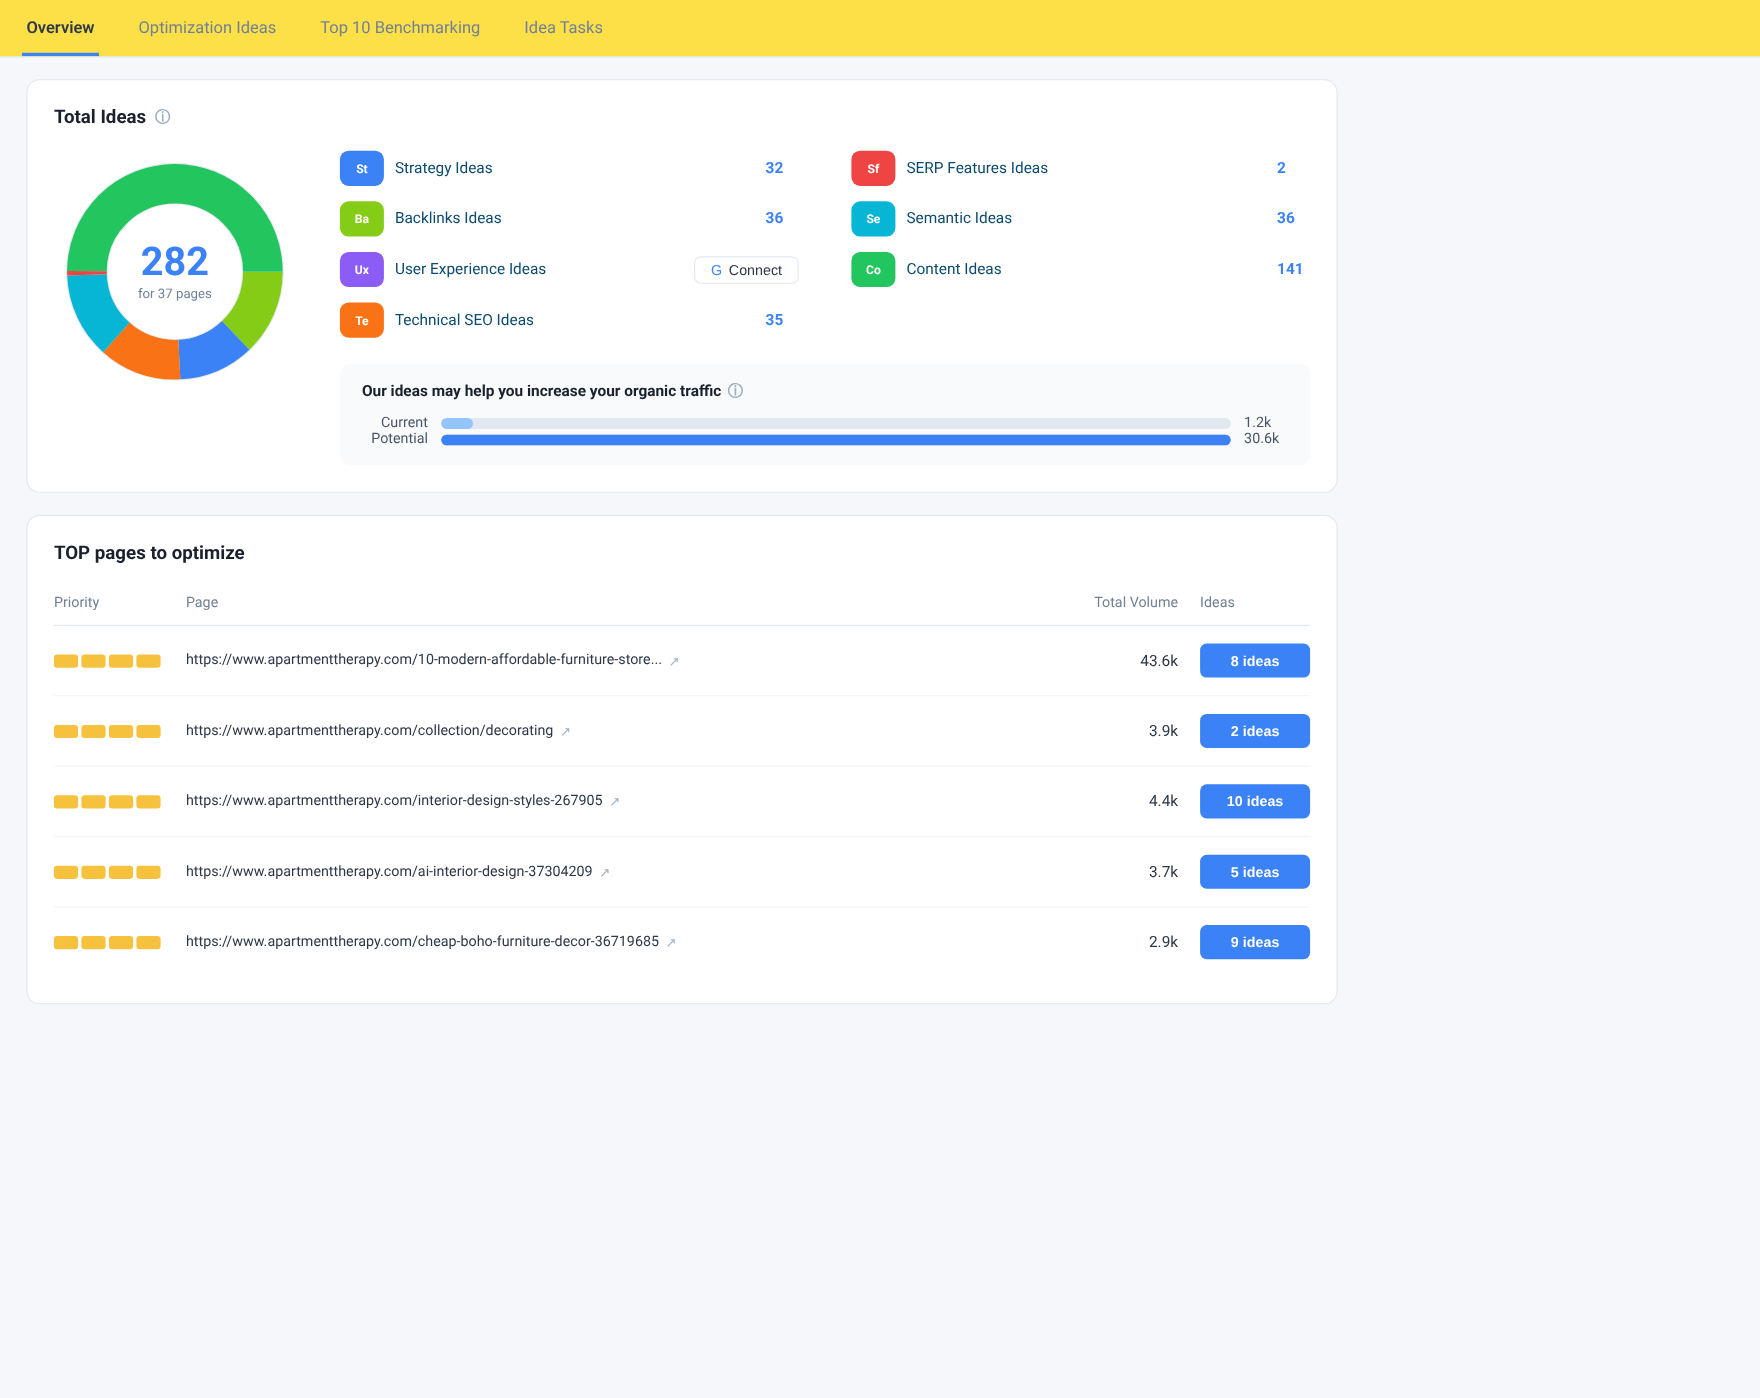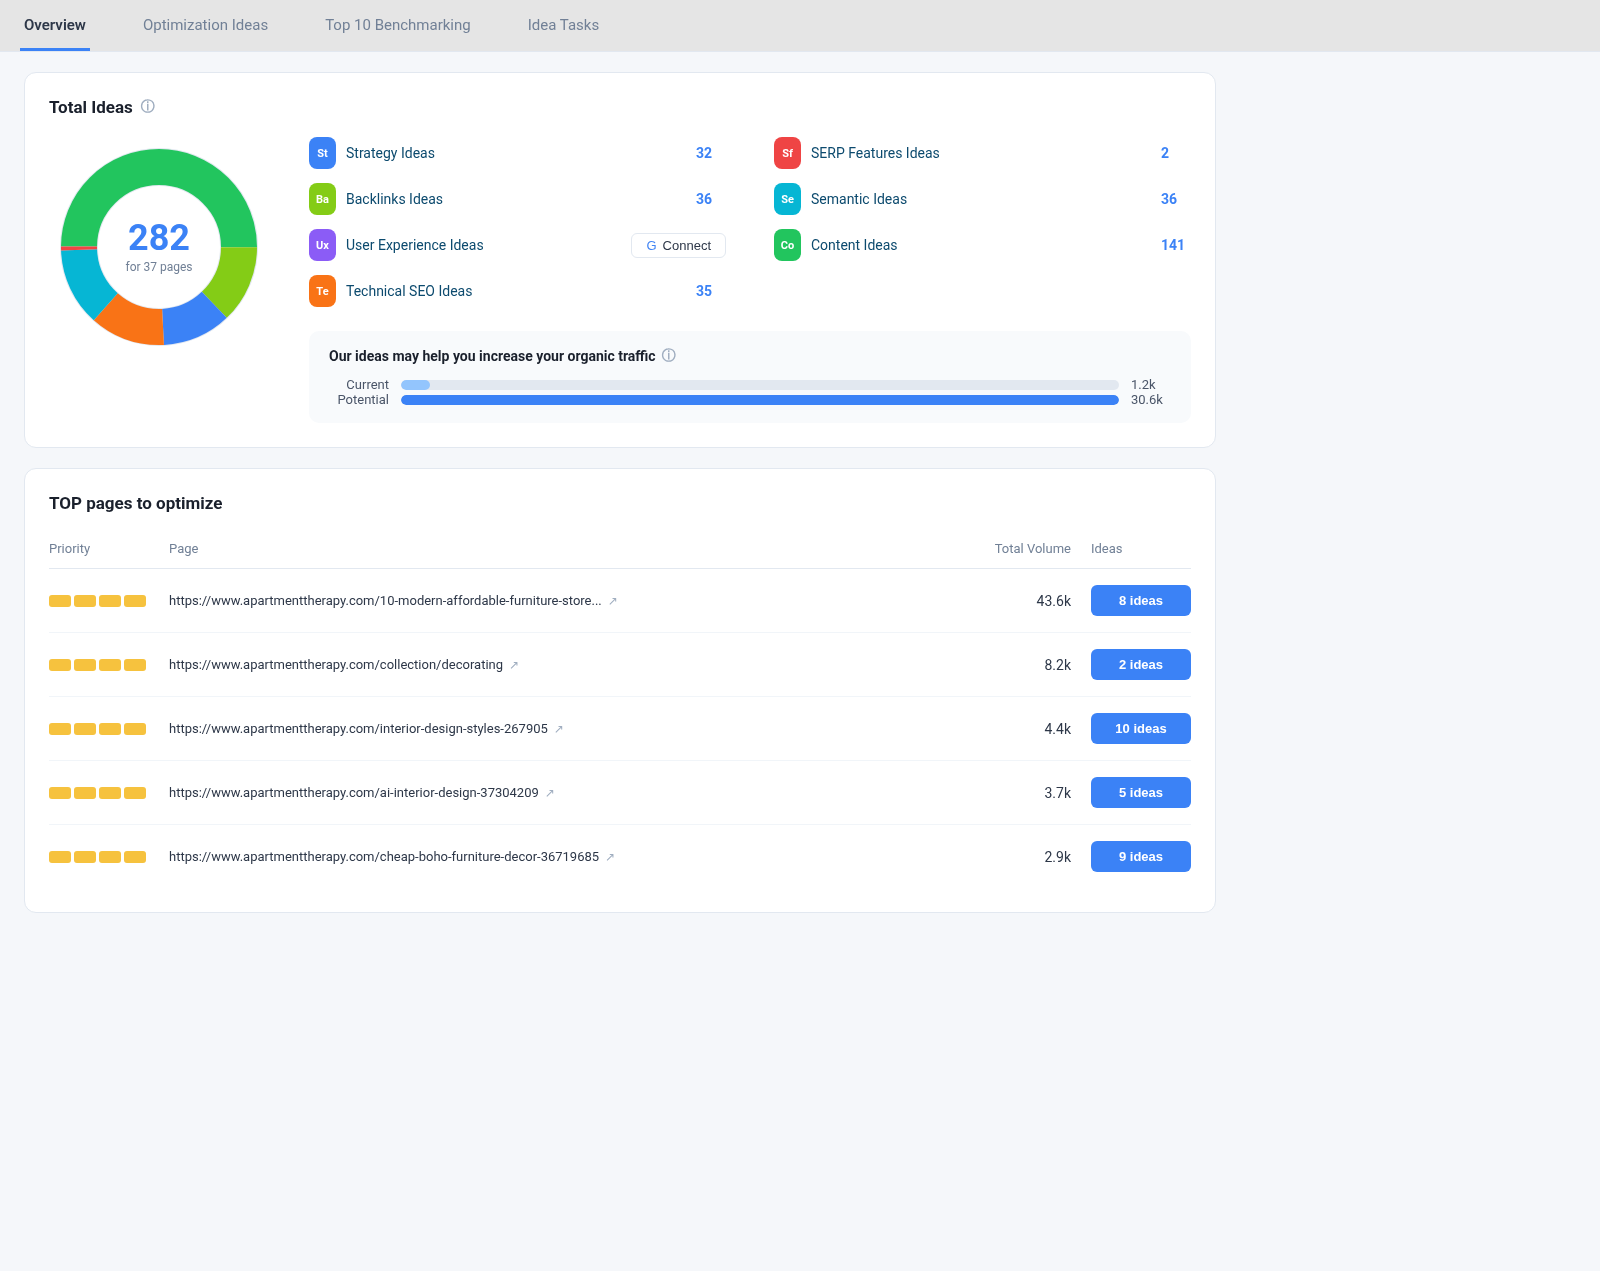"Overview" .nav-tabs { background: #e5e5e5 -> #fde047; gap: 49px -> 32px }
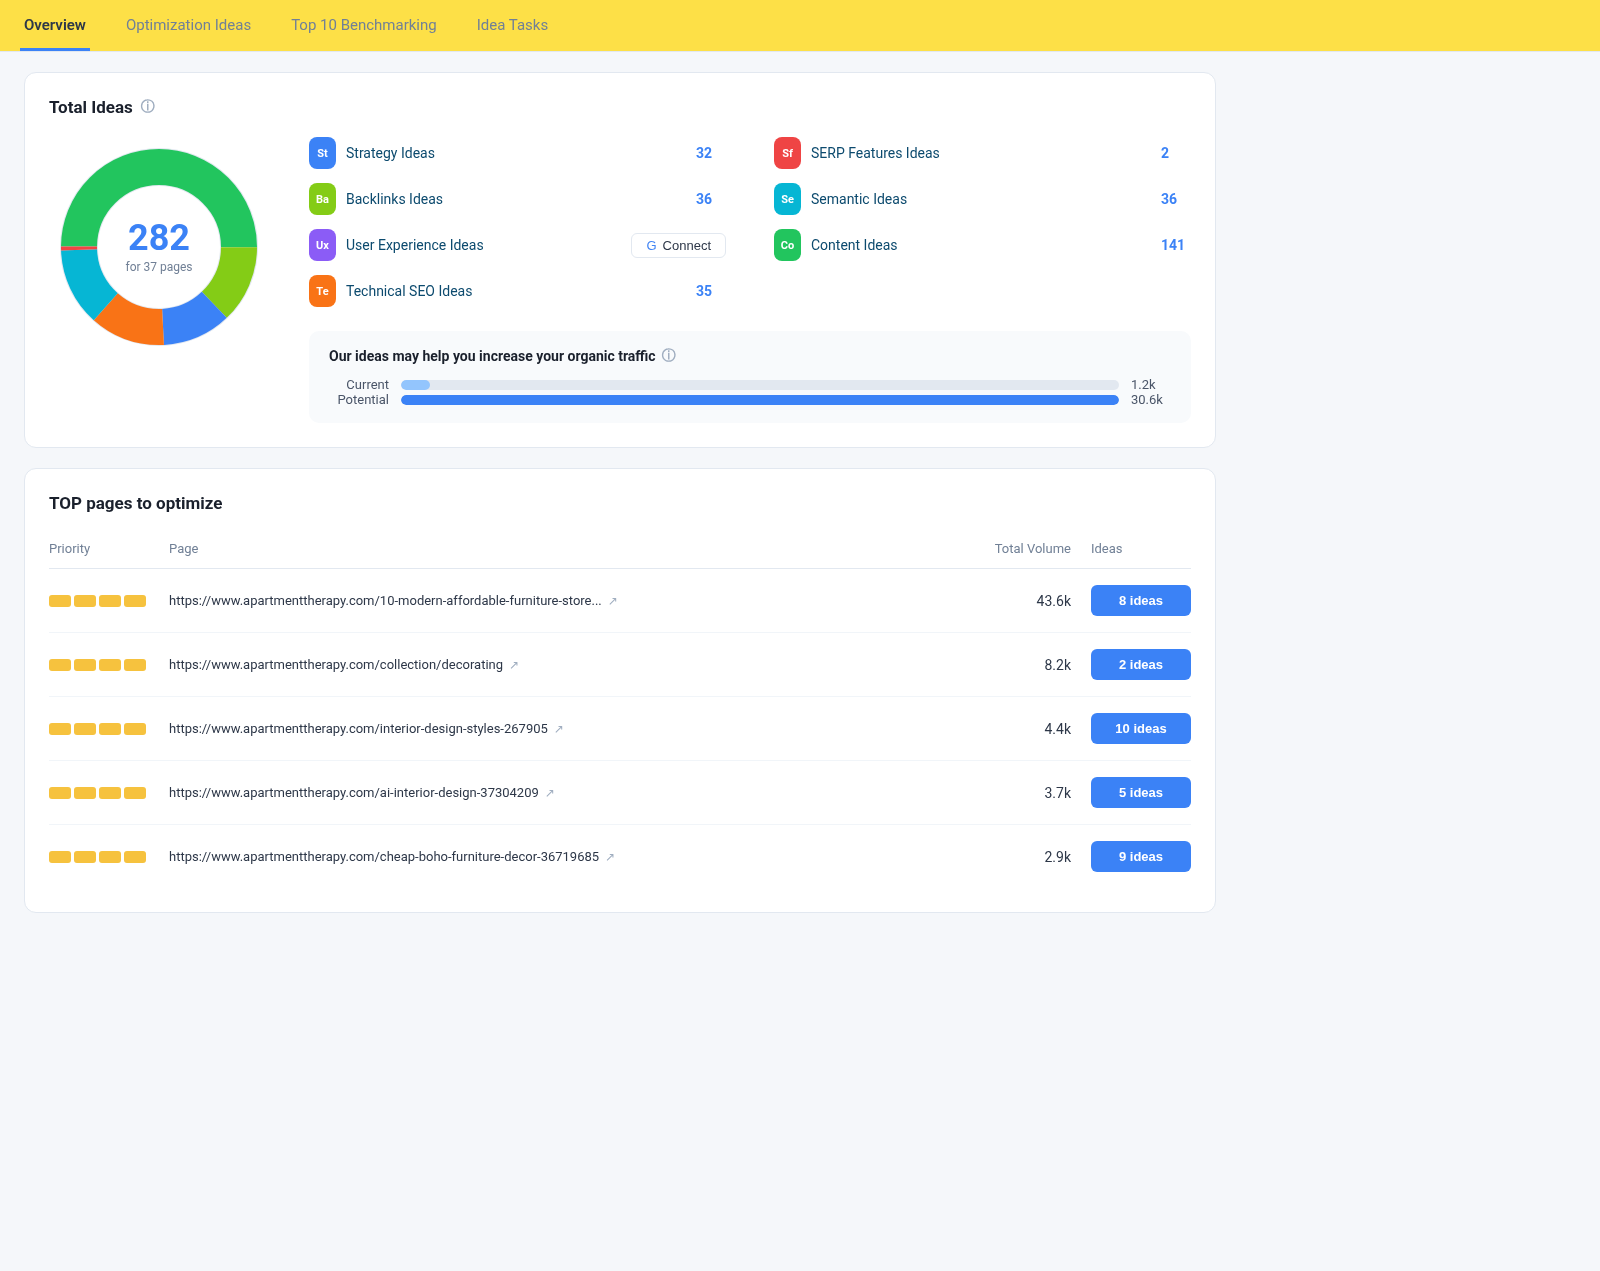"St" .idea-badge { width: 27px -> 40px }
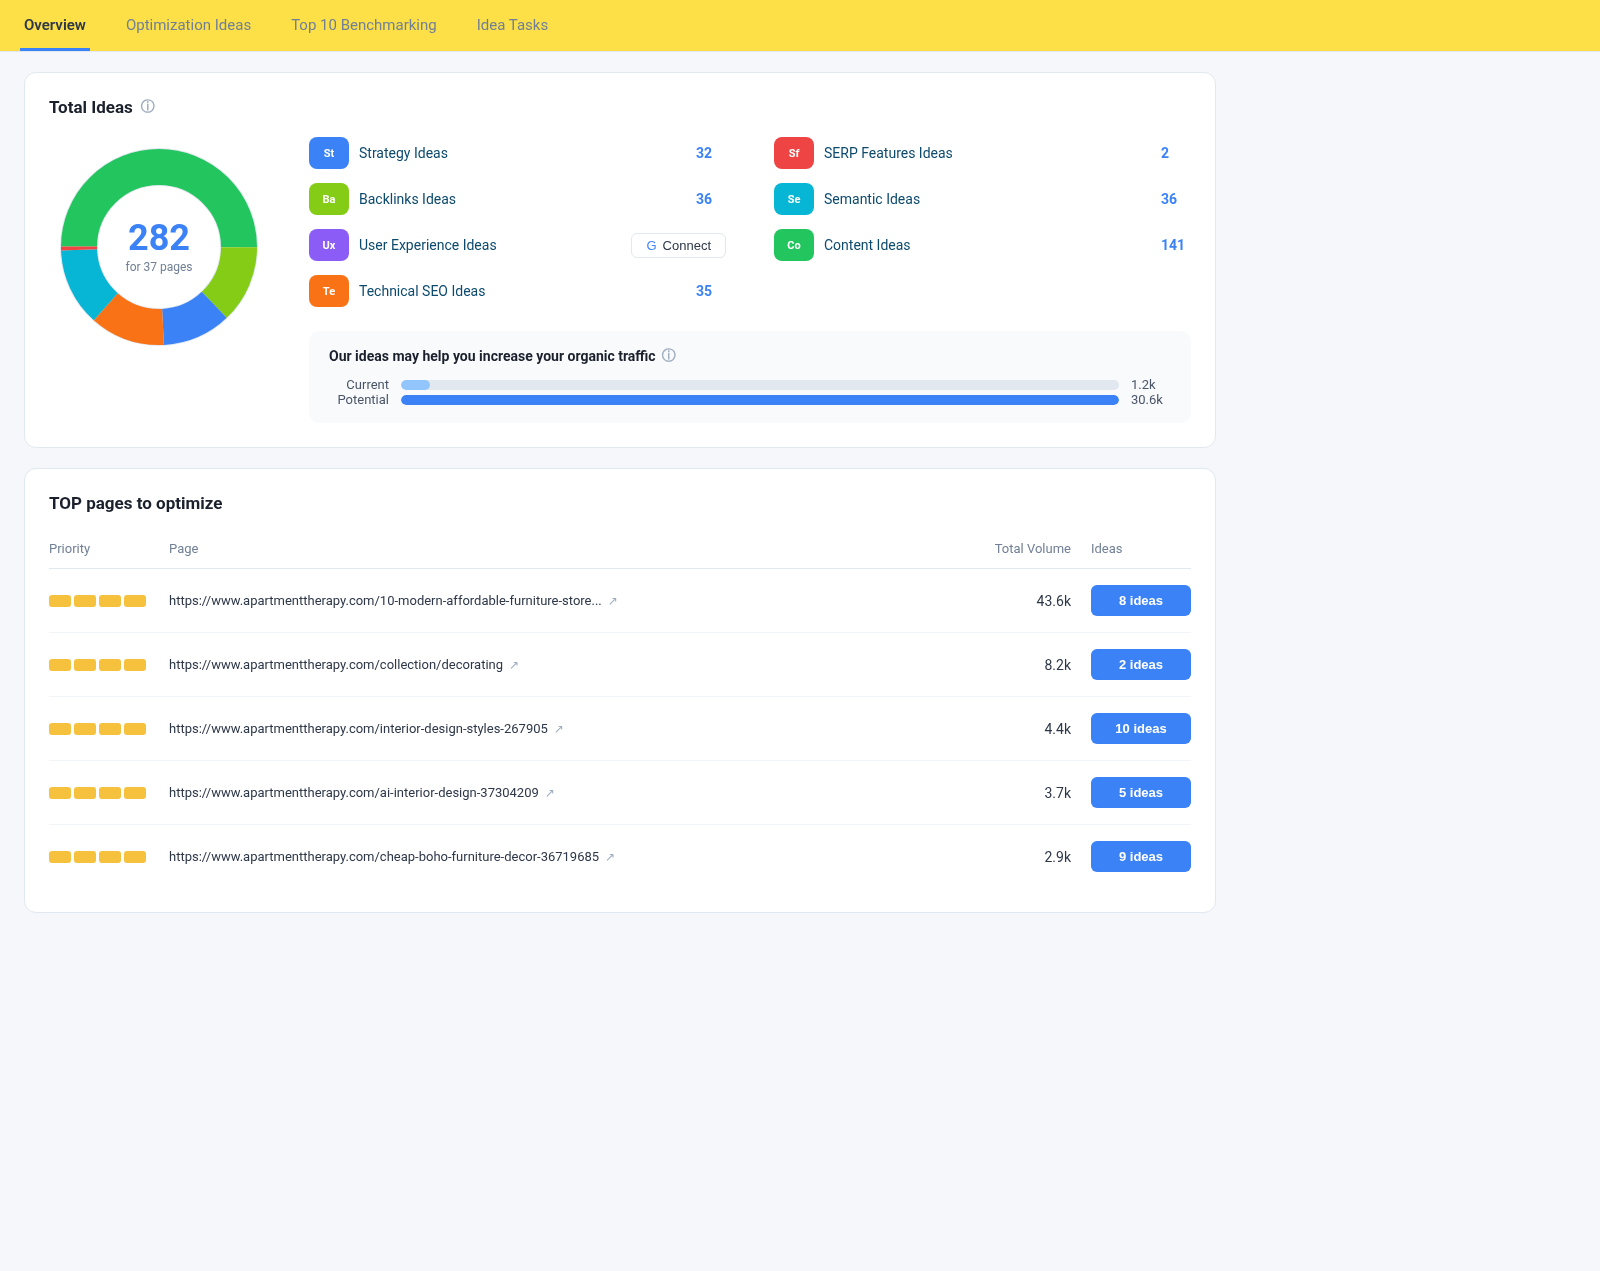"8.2k" div.volume-cell { text: 8.2k -> 3.9k }
